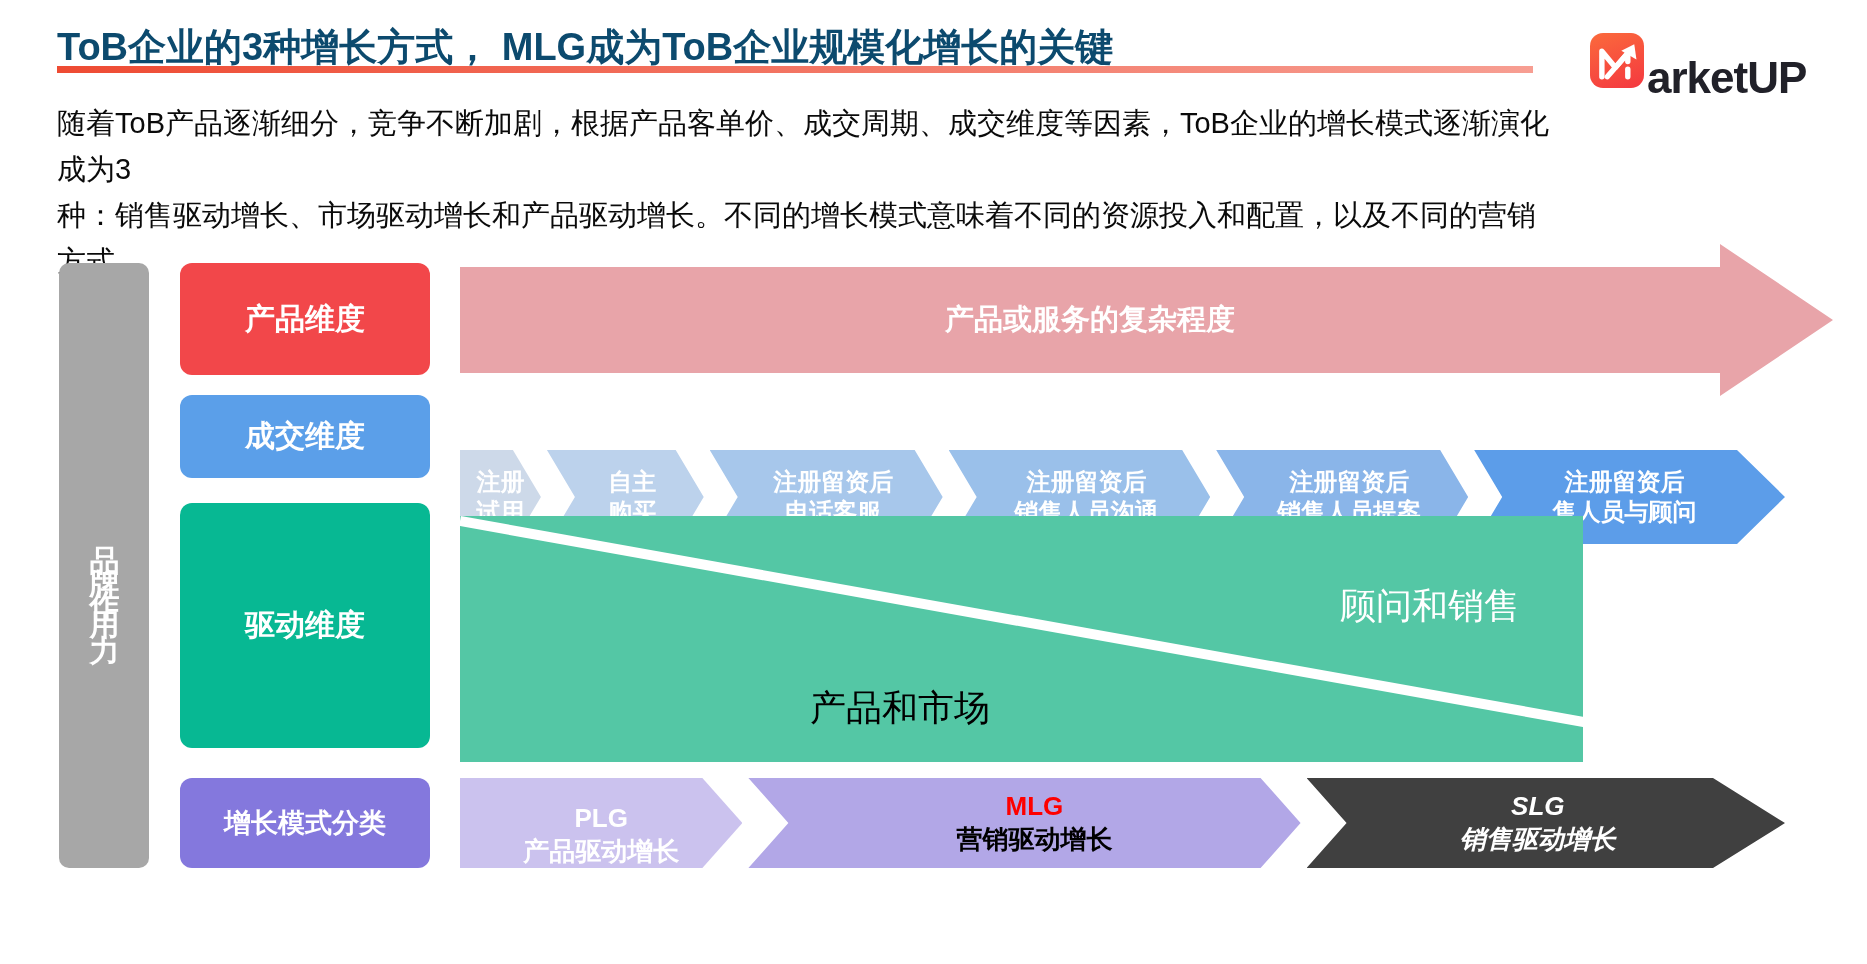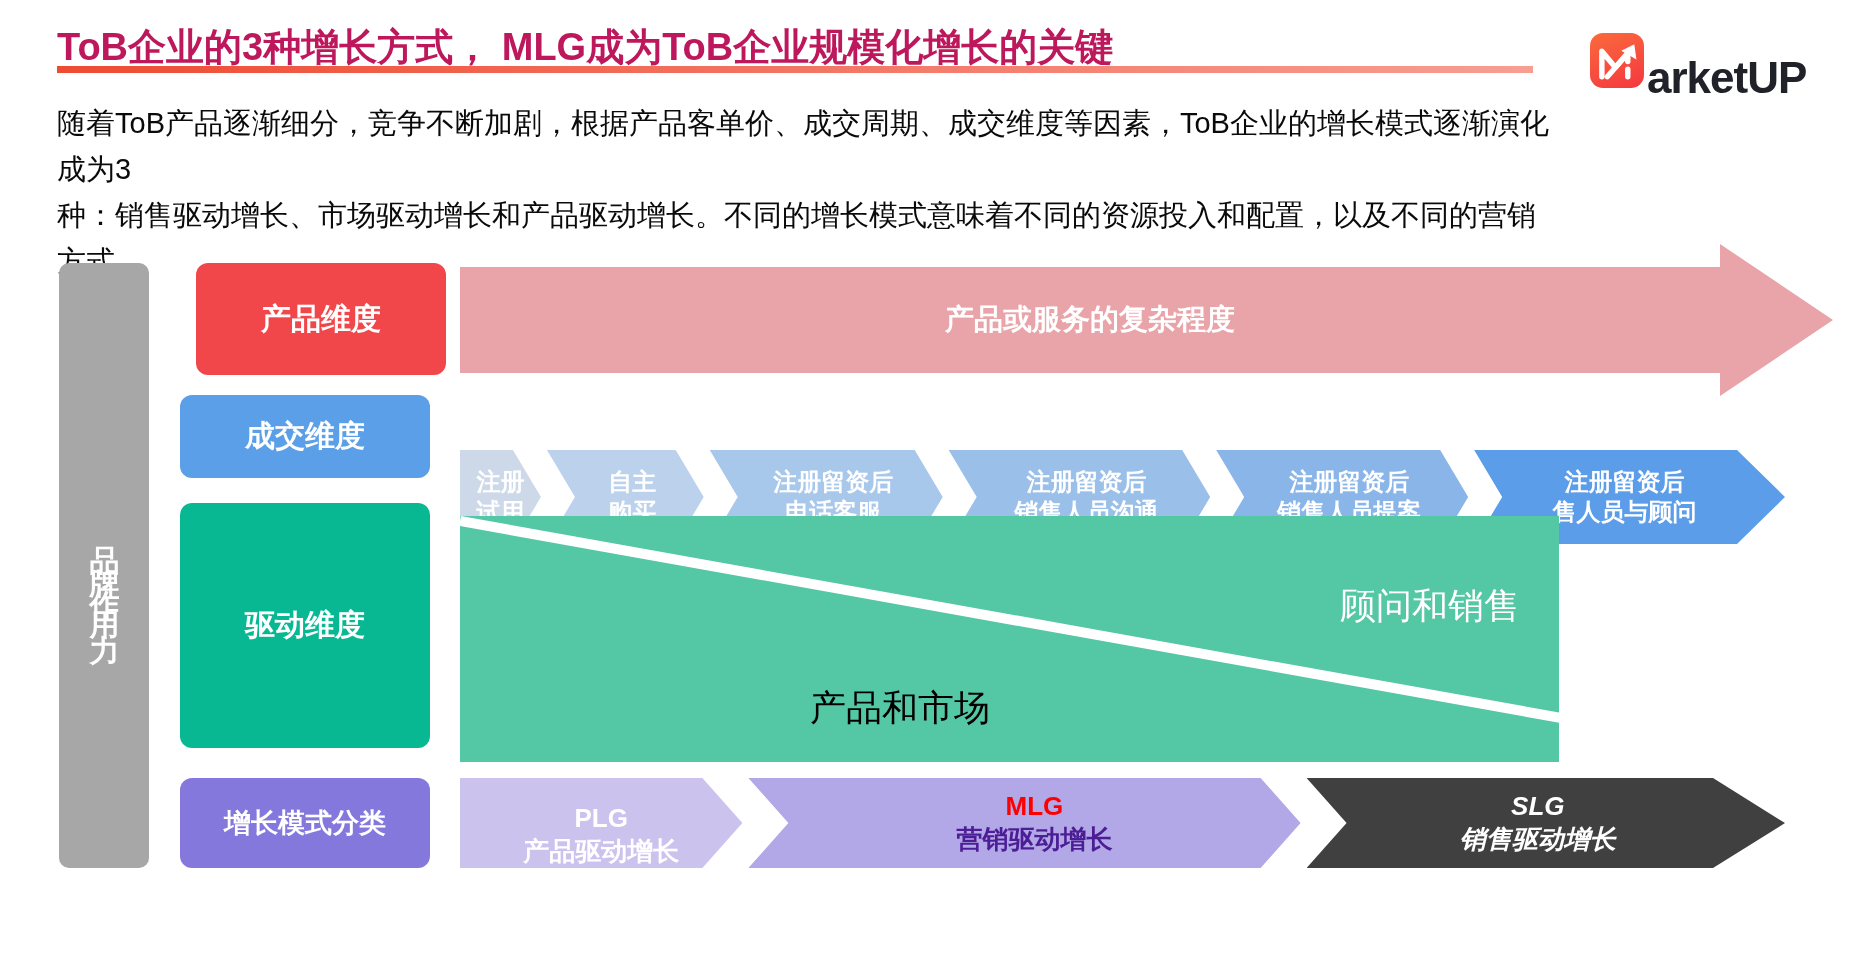"ToB企业的3种增长方式， MLG成为ToB企业规模化增长的关键" .page-title { color: #be185d -> #0c4a6e }
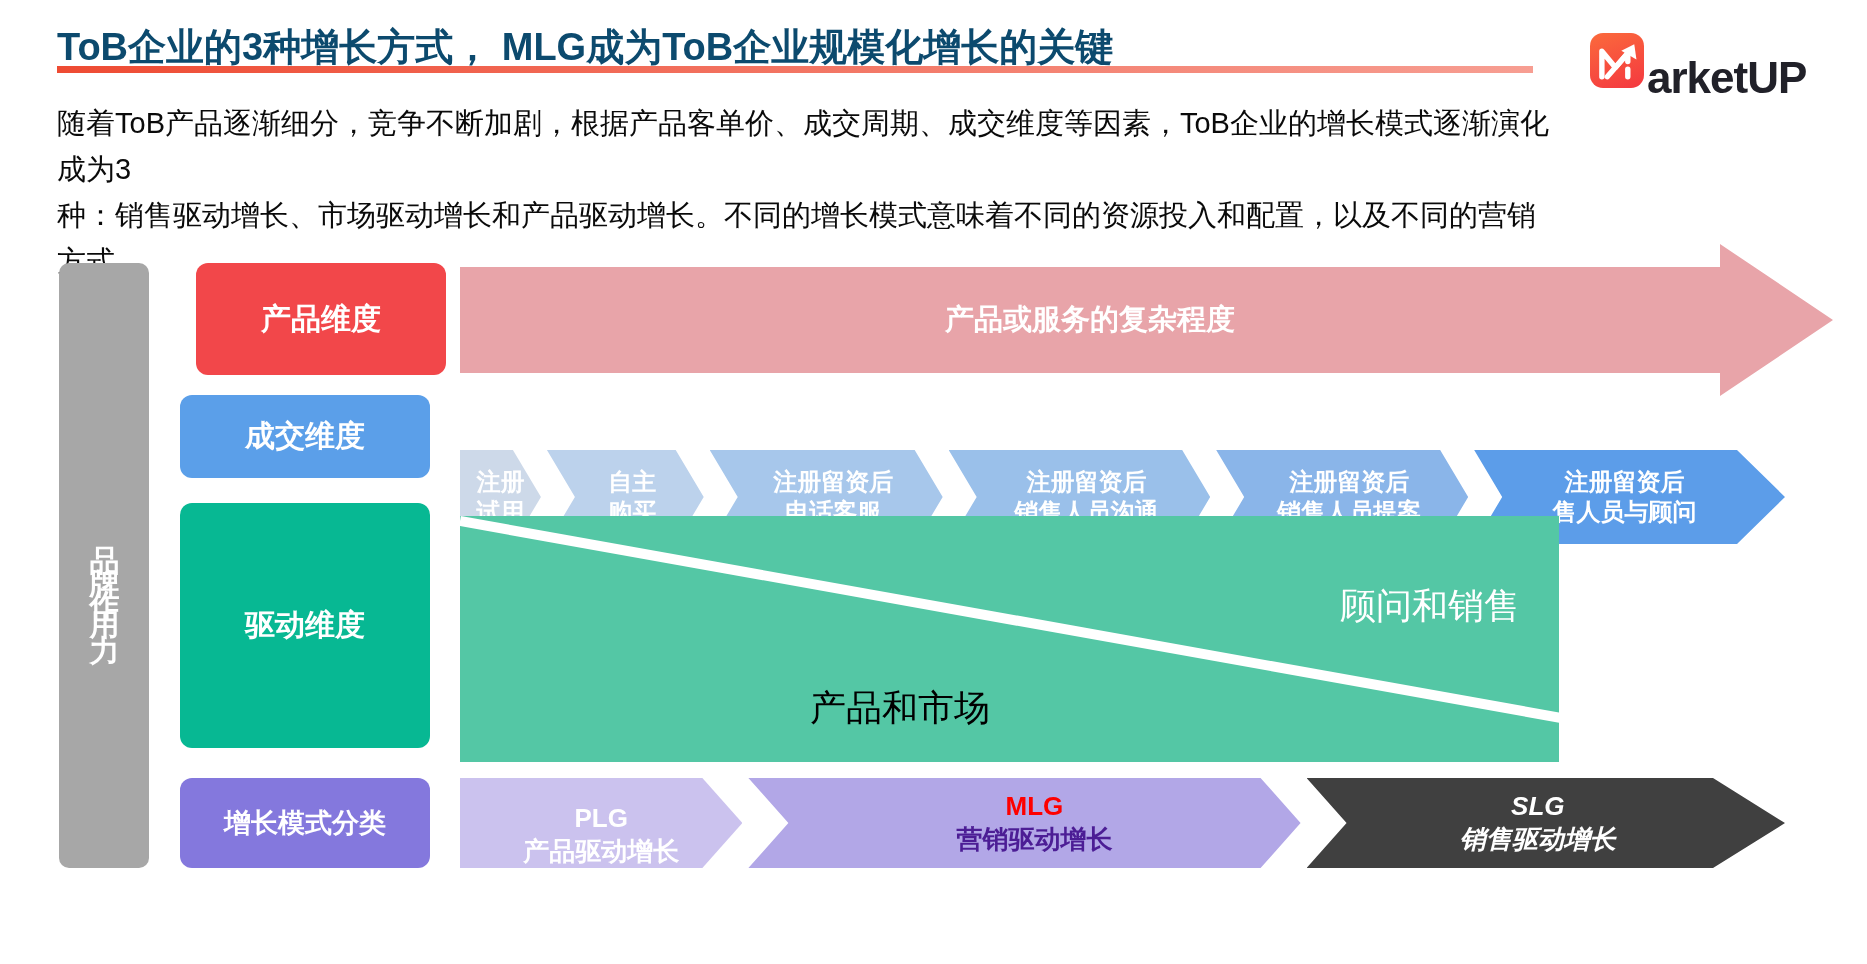"产品维度" div.abs { margin-left: 16px -> none }
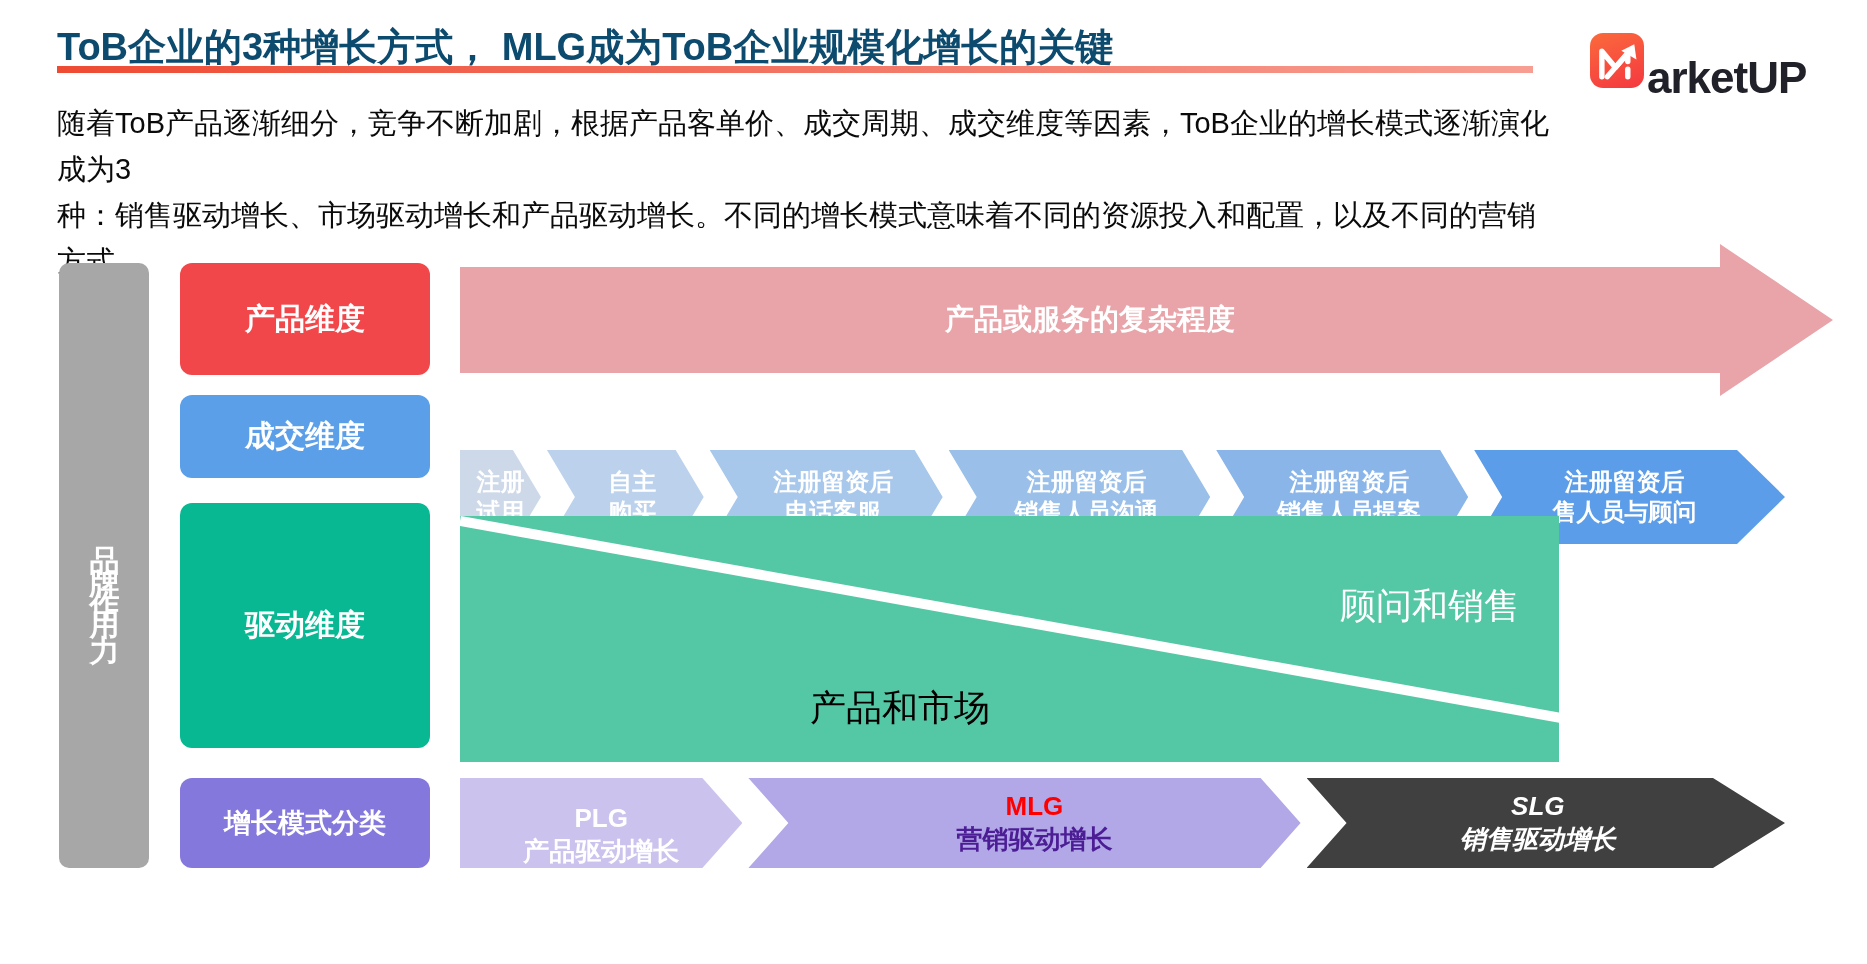"顾问和销售" .drive-area { padding-left: none -> 24px }
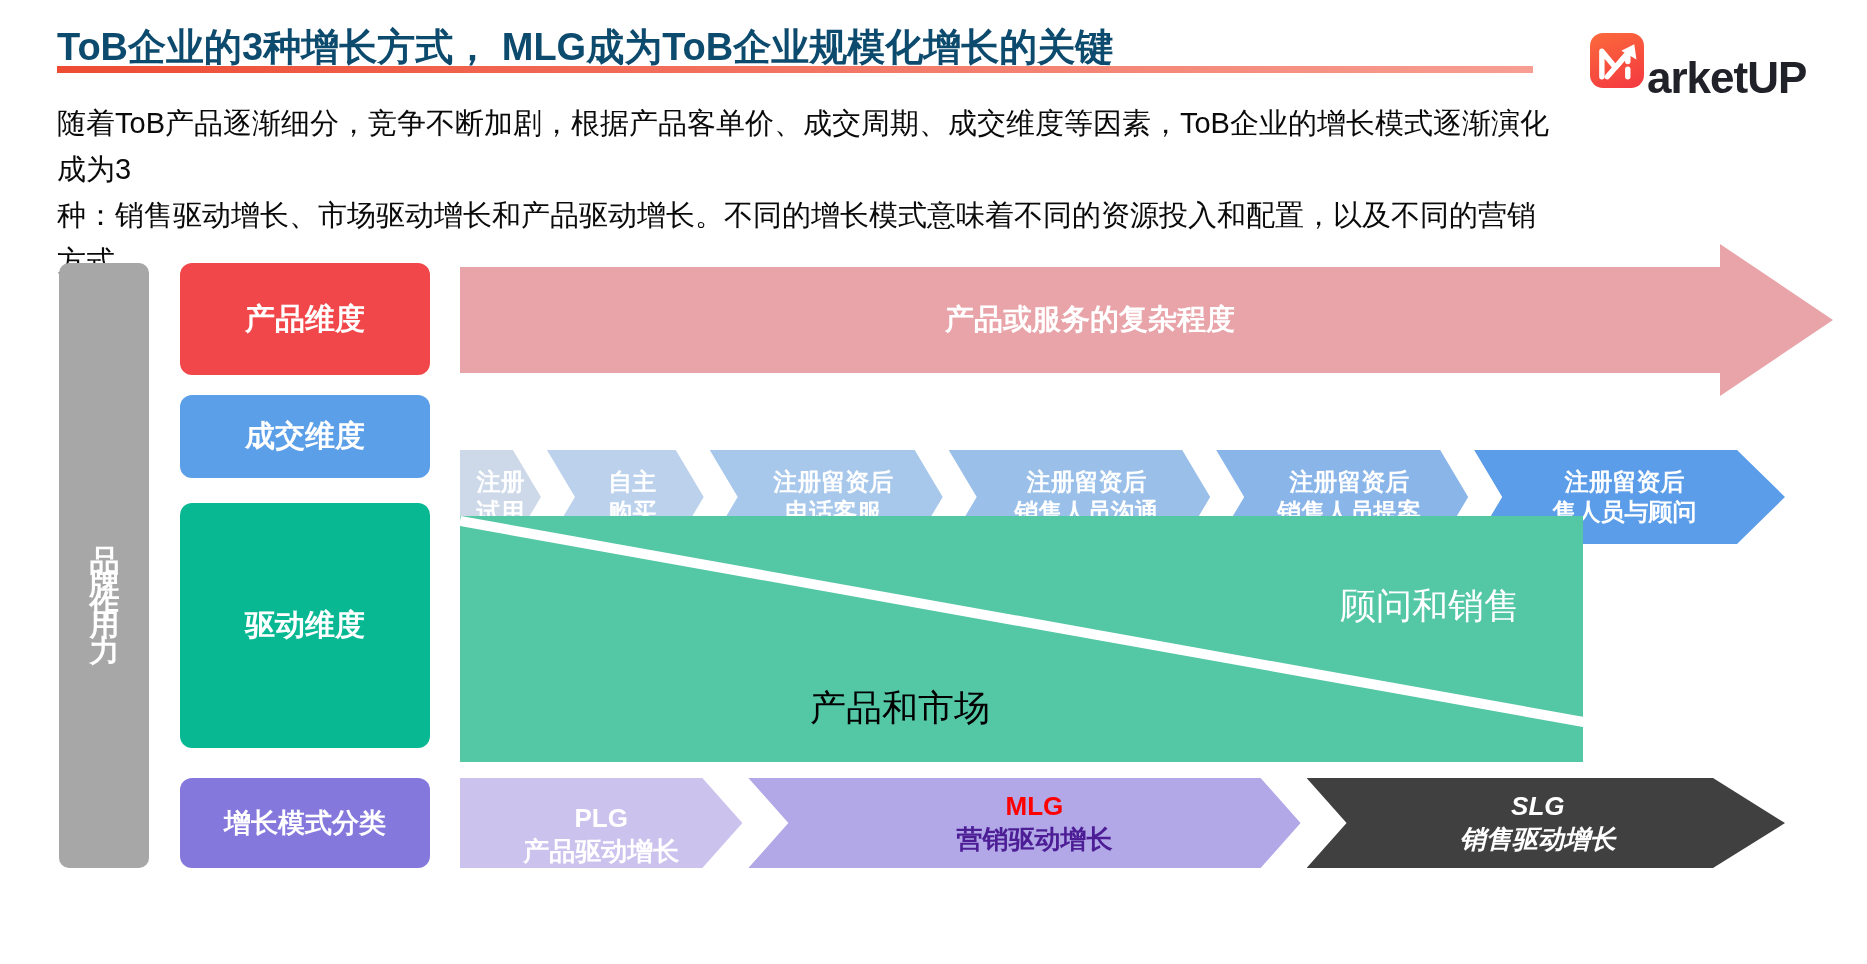"营销驱动增长" span { color: #4c1d95 -> #000000 }
